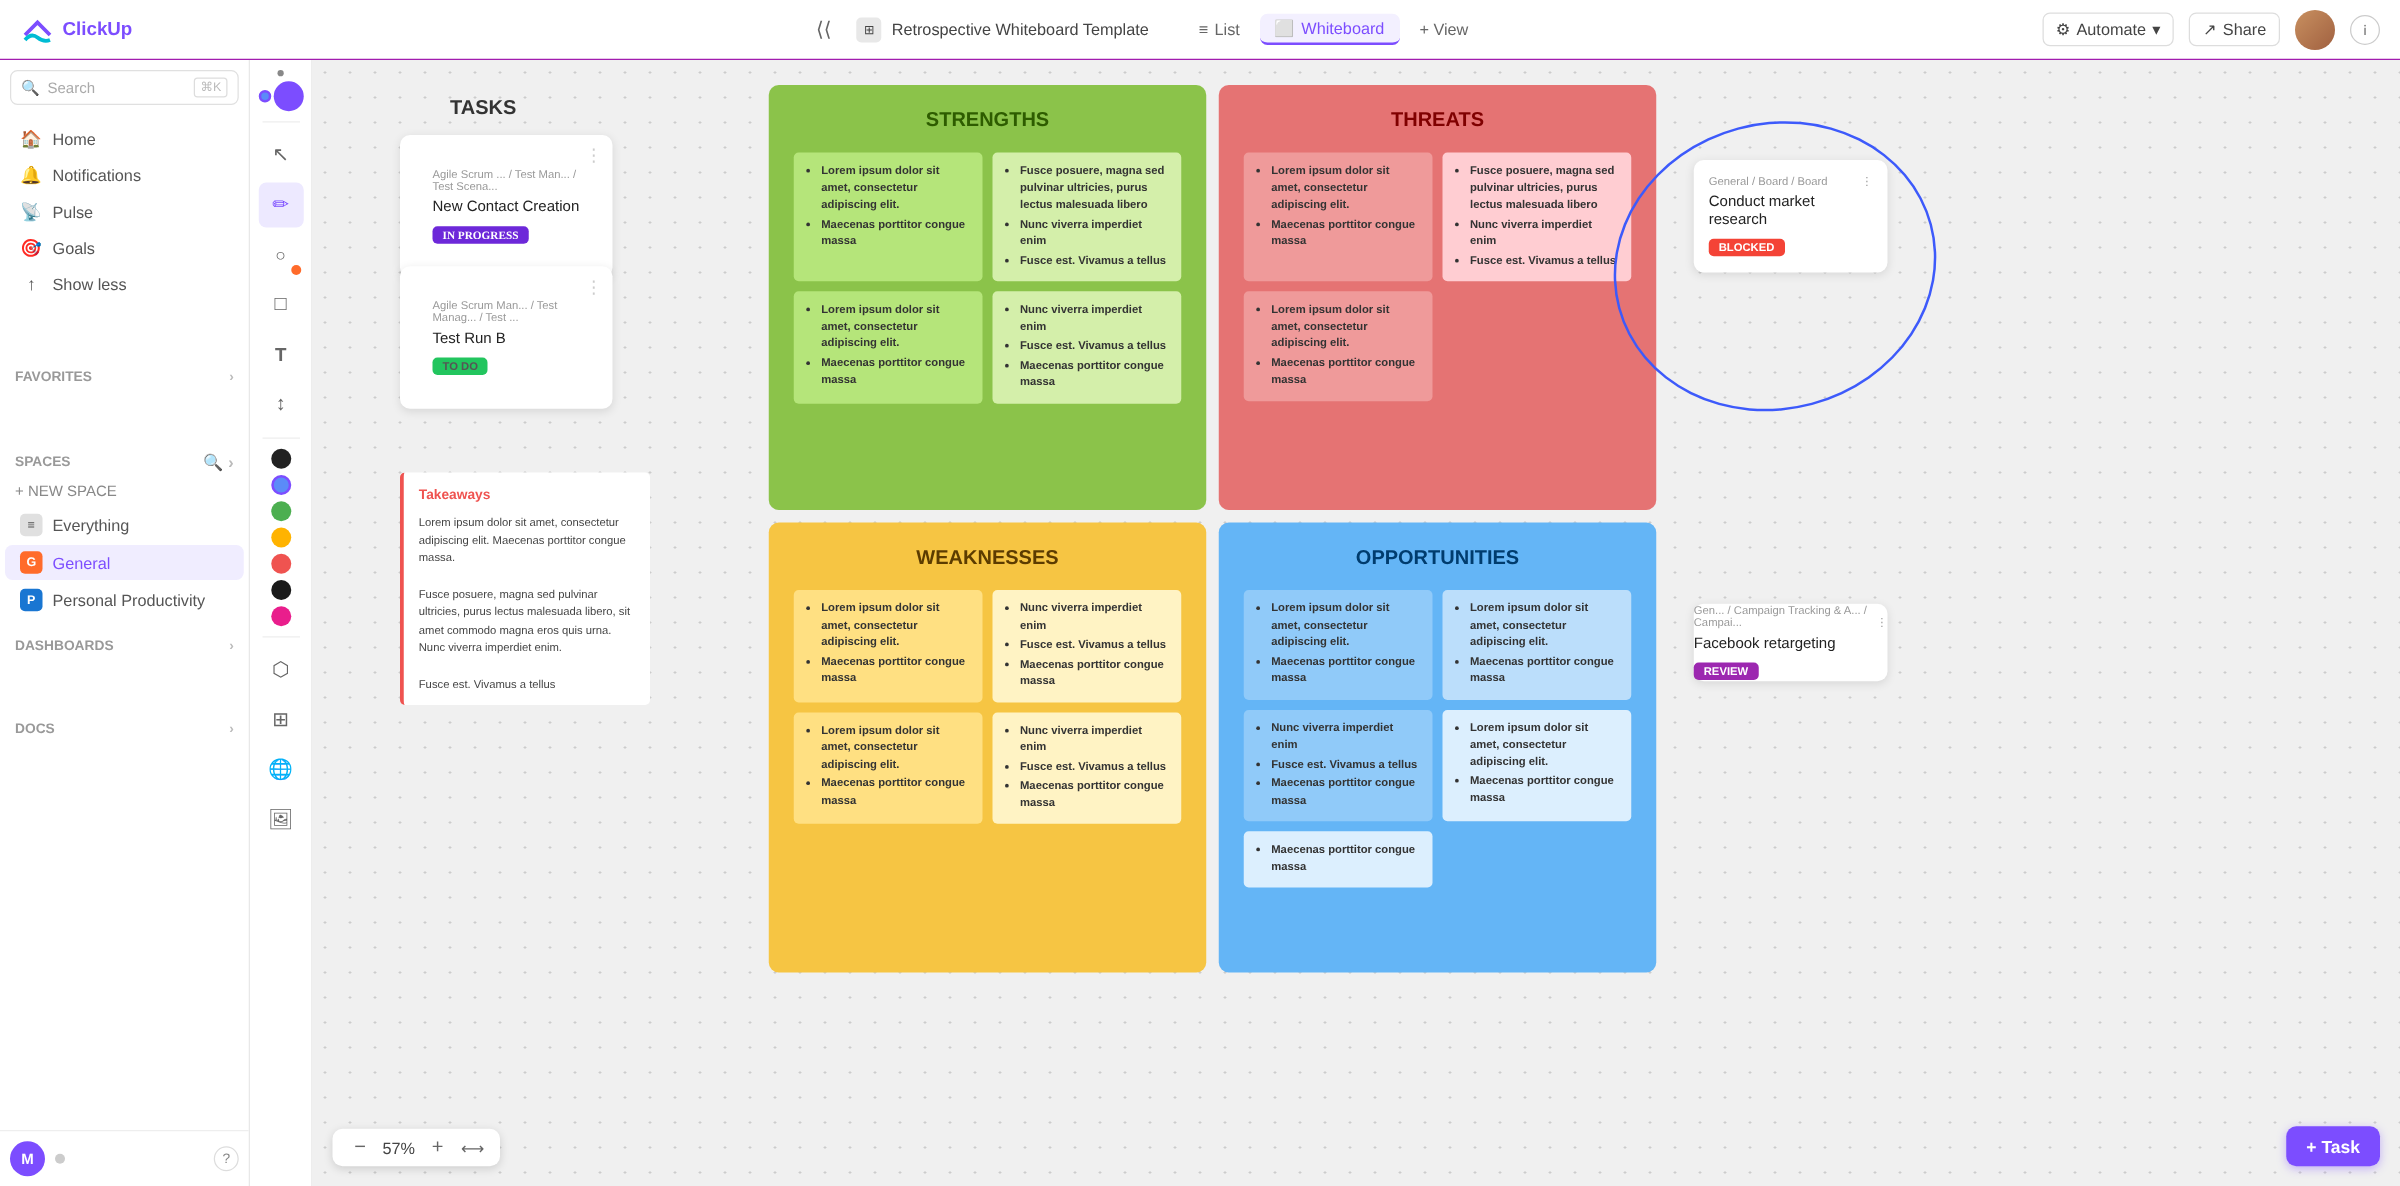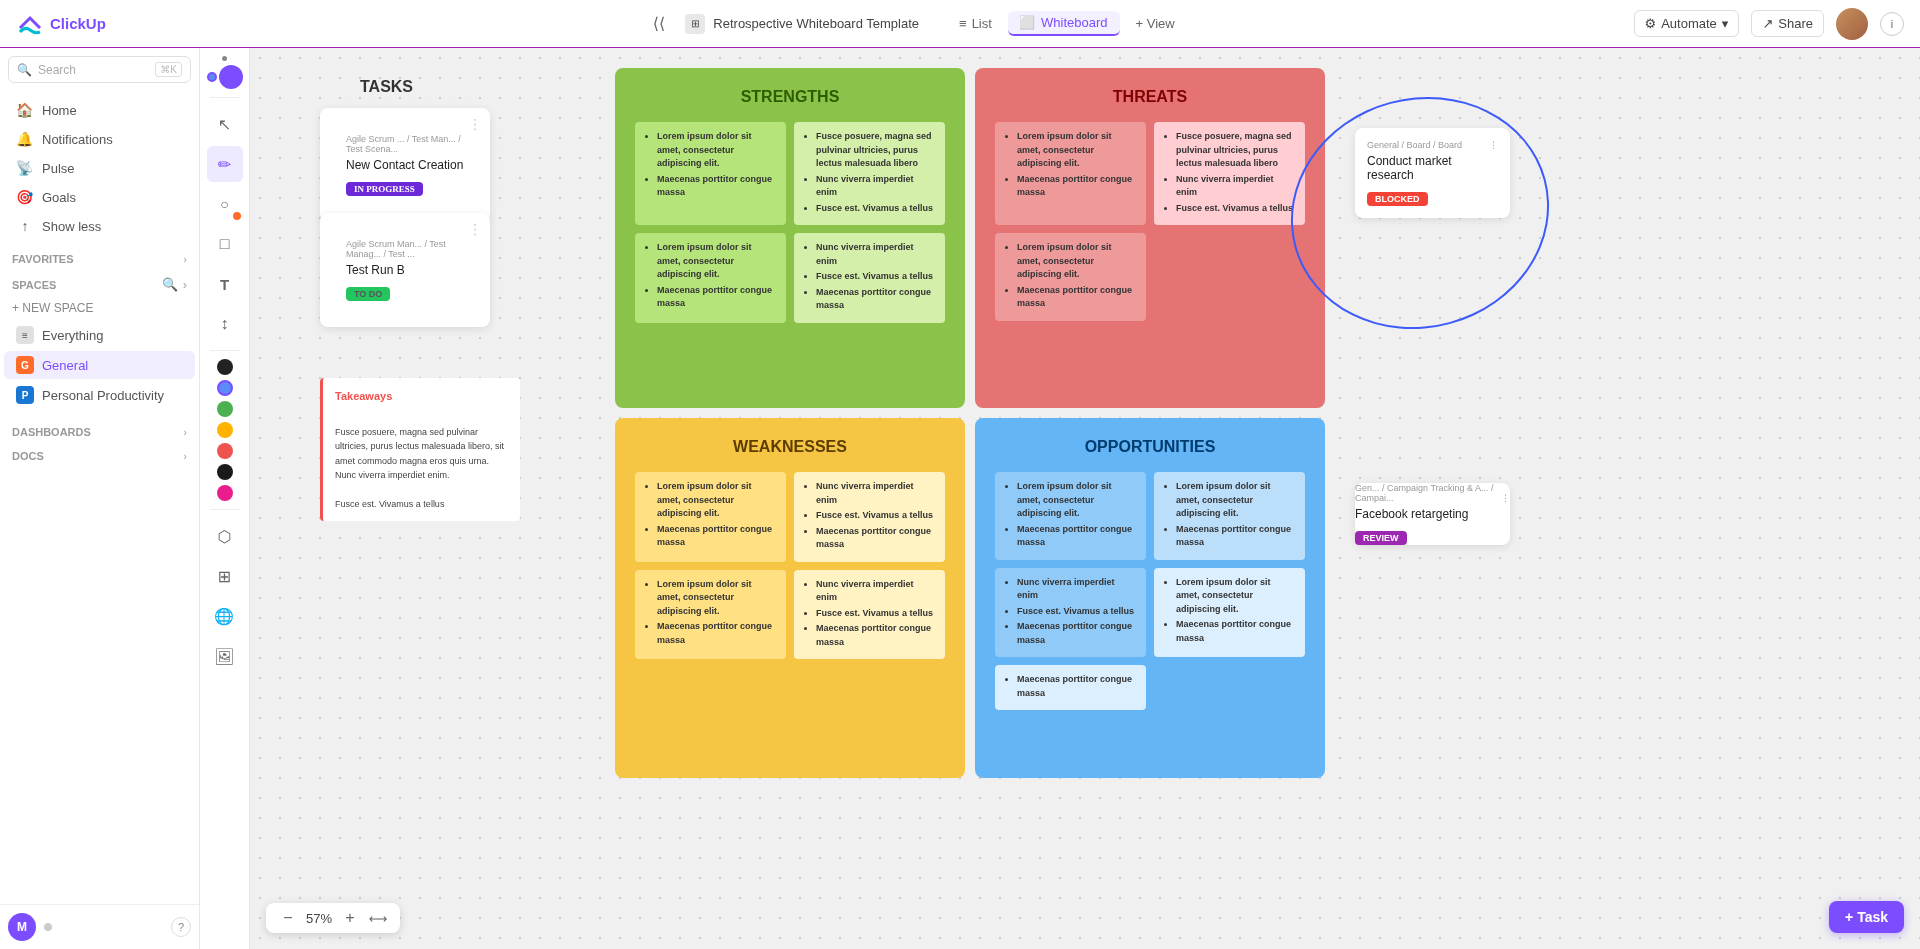"FAVORITES" .sidebar-section { margin-top: none -> 42px }
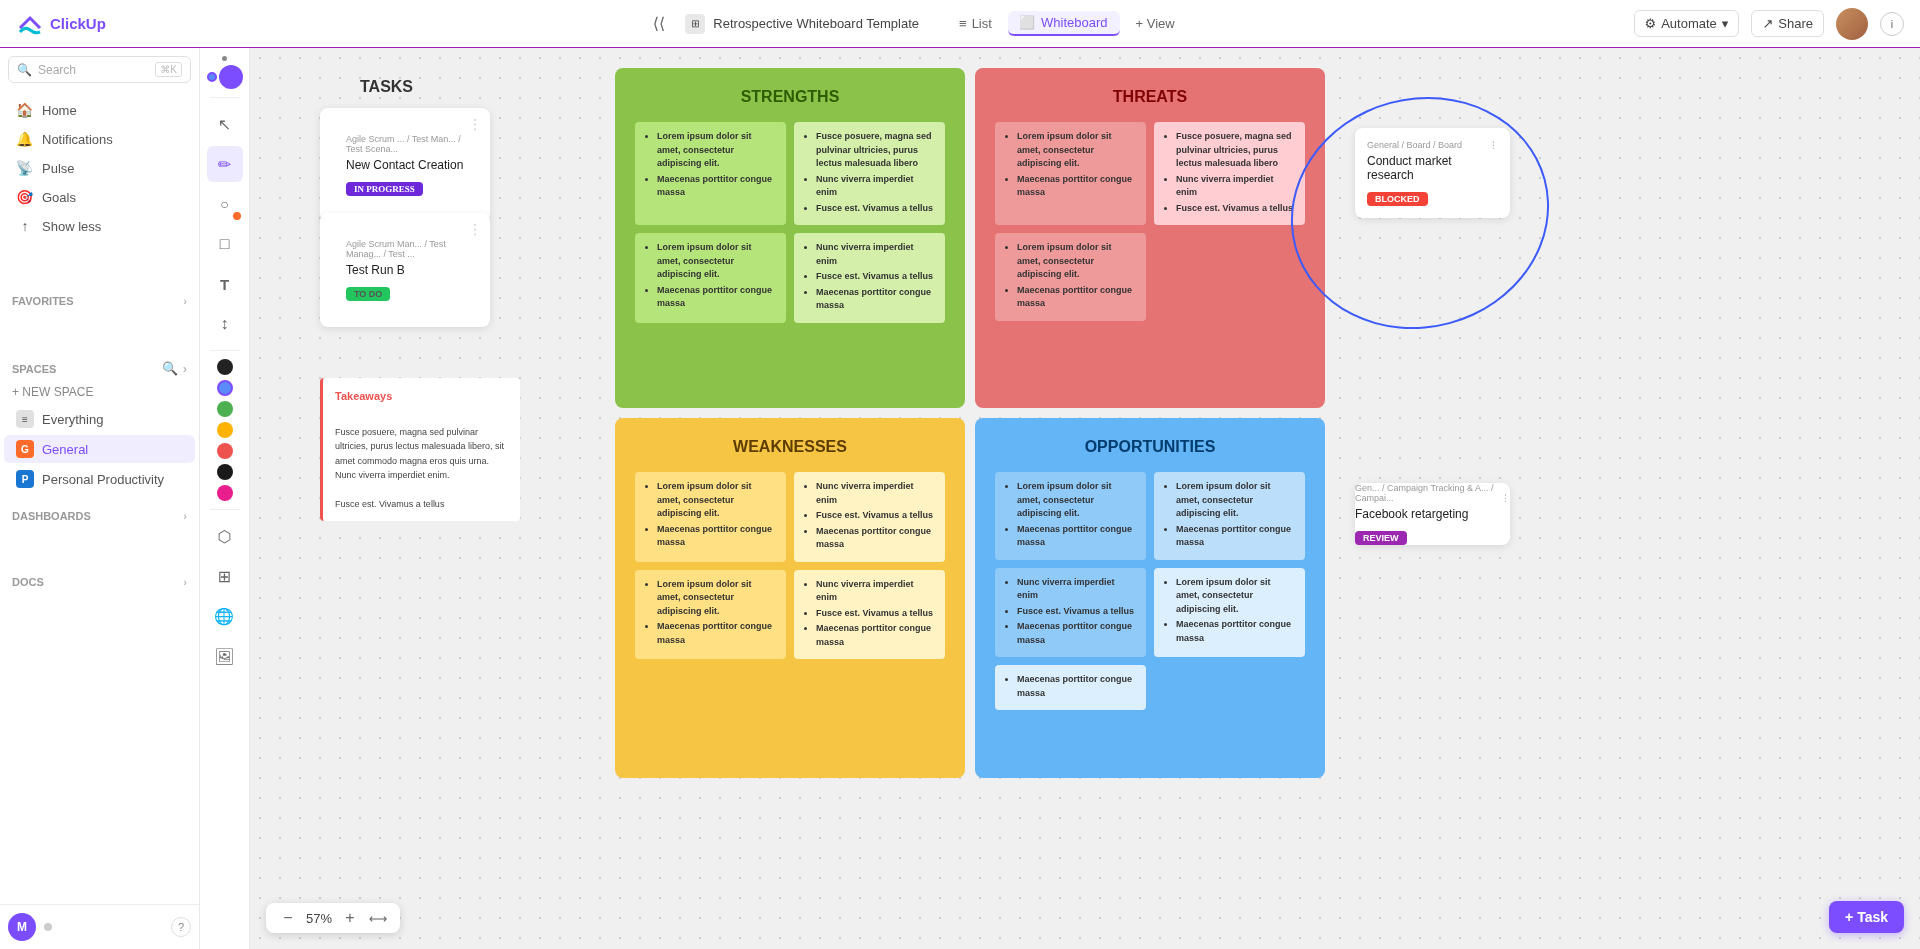"Lorem ipsum dolor sit amet, consectetur adipiscing elit. Maecenas" div { html: none -> <div>Lorem ipsum dolor sit amet, consectetur adipiscing elit. Maecenas porttitor congue massa.</div> }
